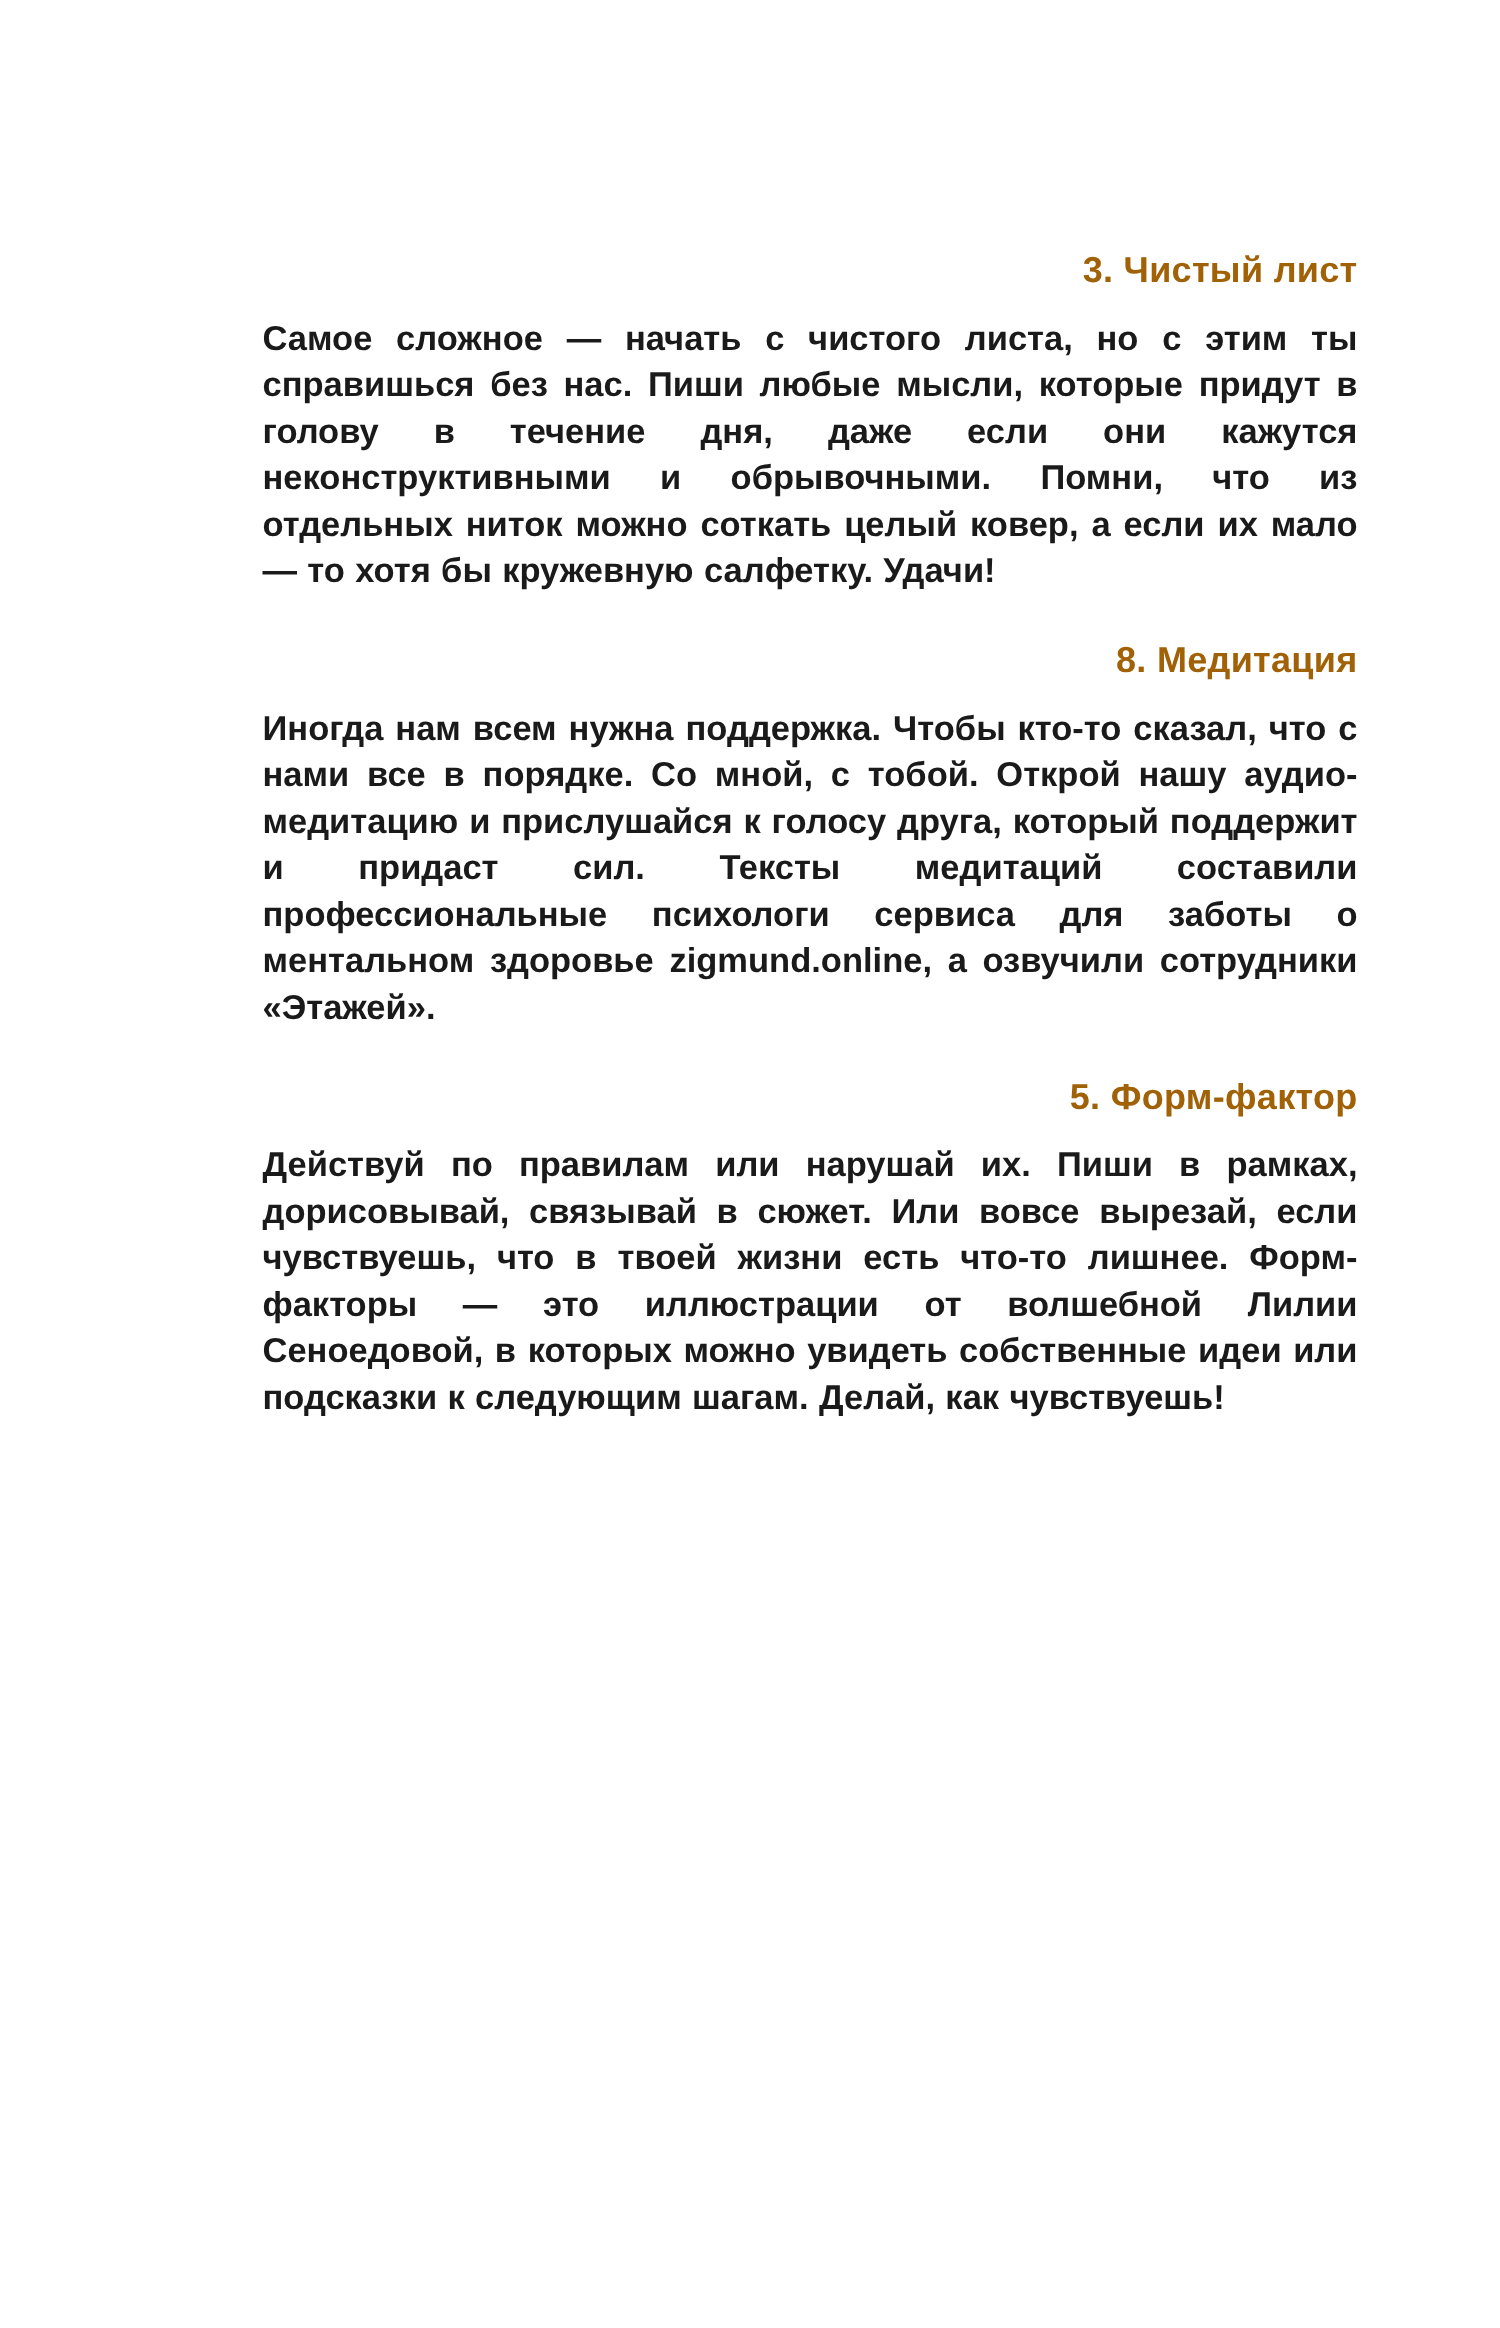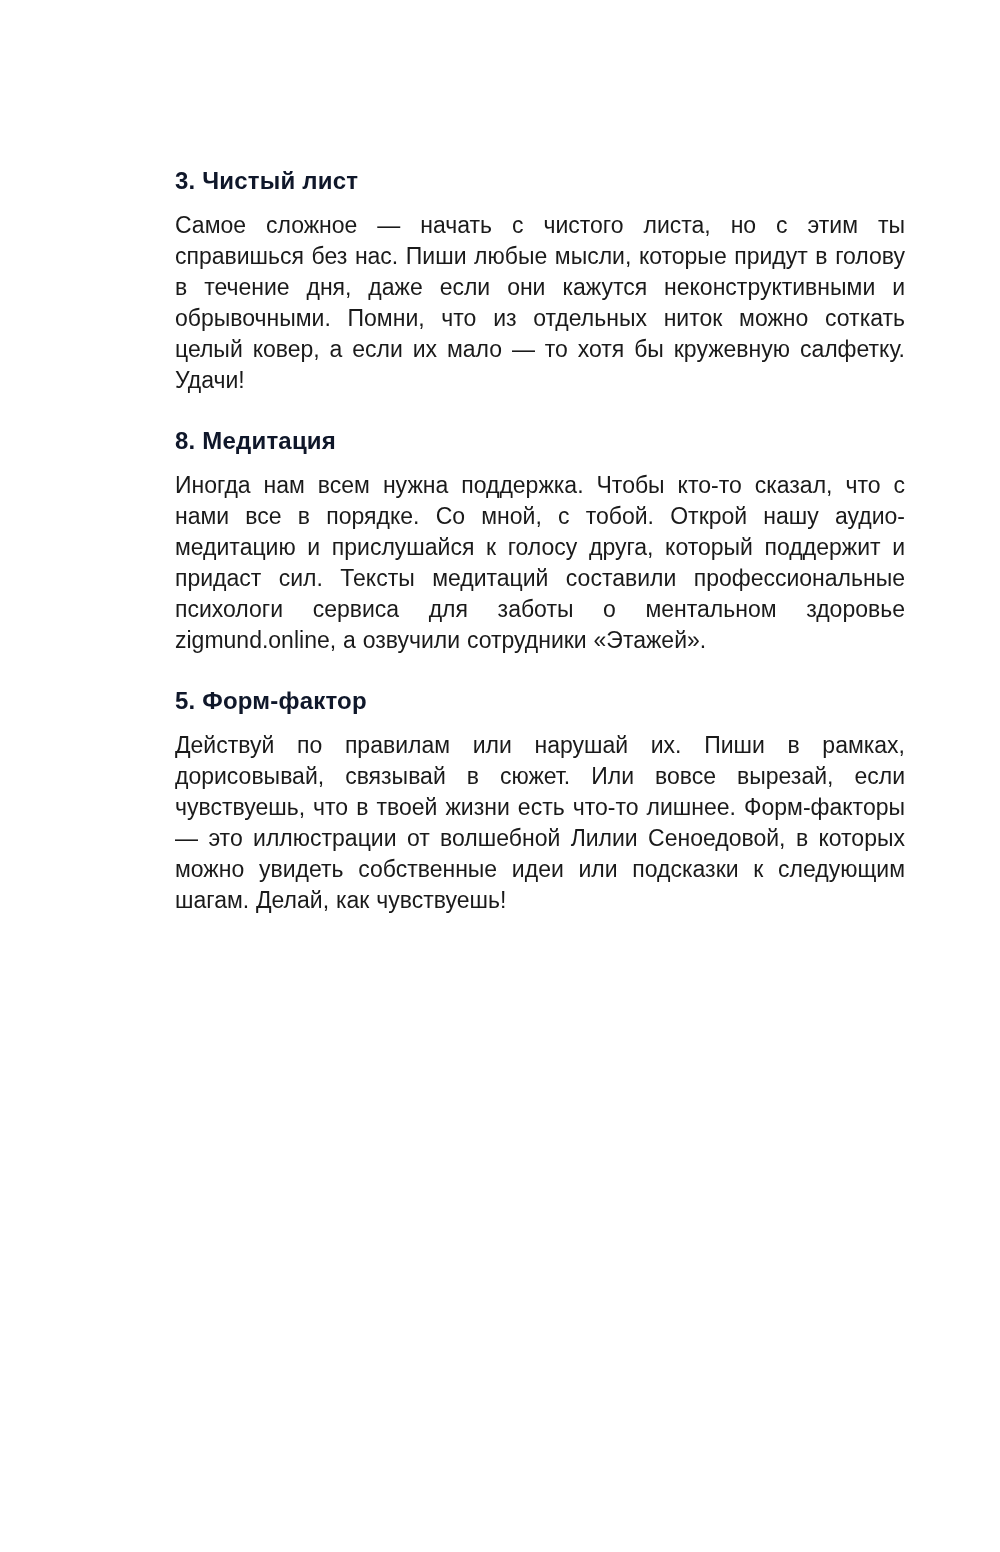"3. Чистый лист" .section-heading { color: #0f172a -> #a16207; text-align: none -> right }
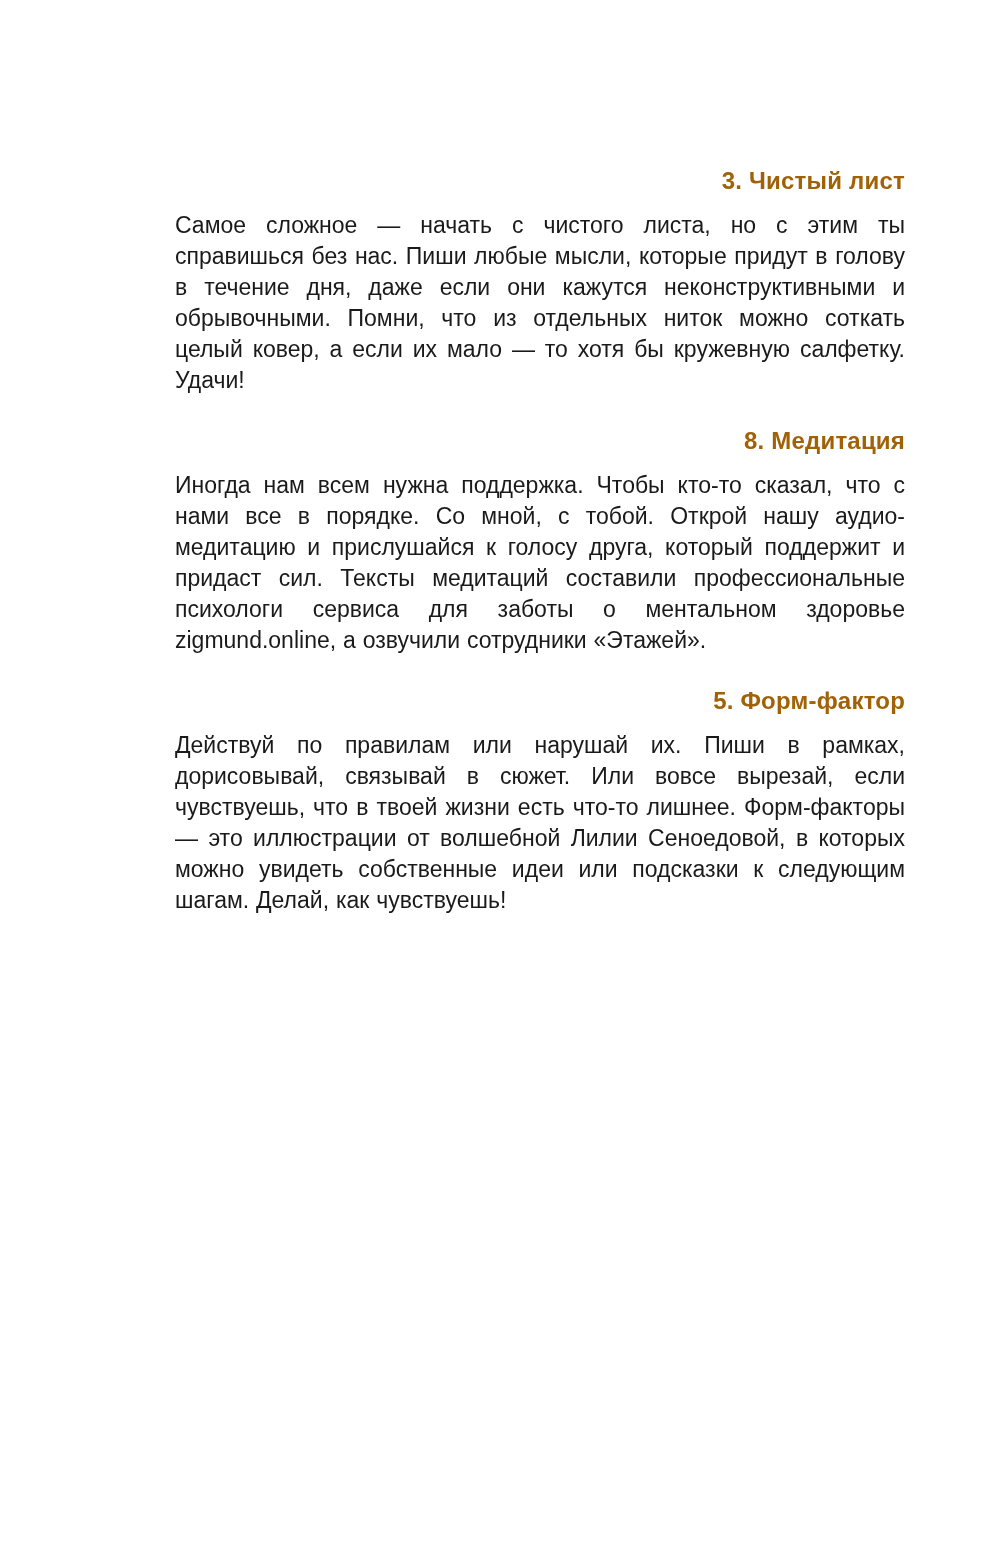"Самое сложное — начать с" .section-body { font-weight: normal -> bold }
